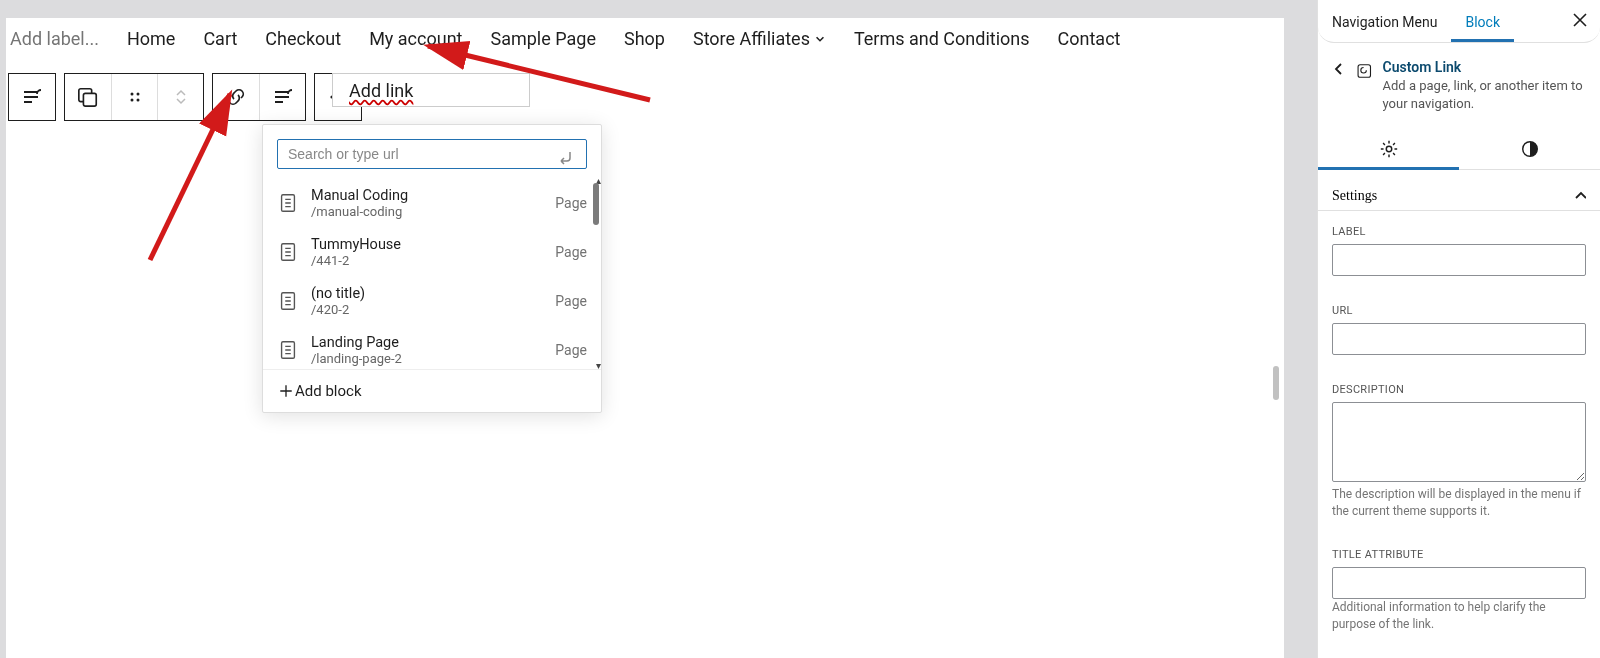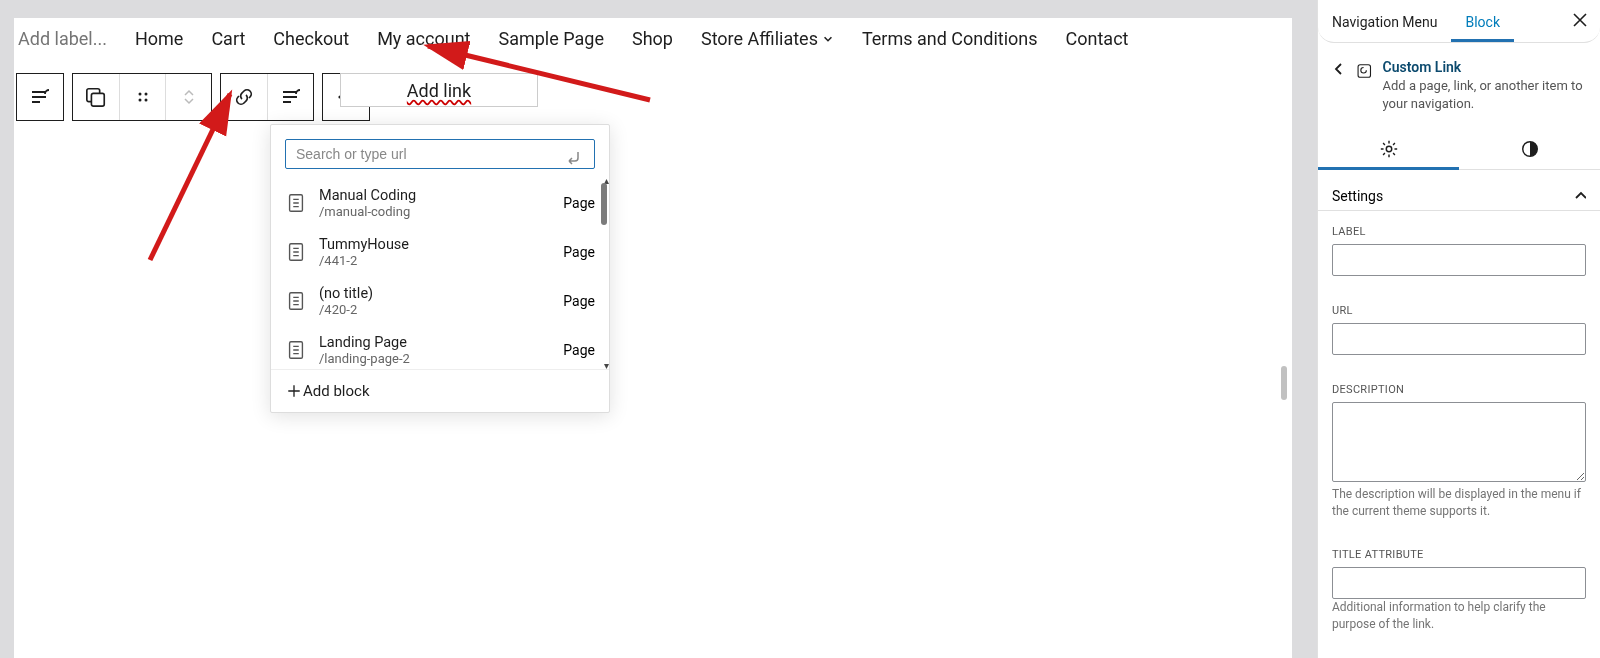"Add label..." .canvas { left: 14px -> 6px }
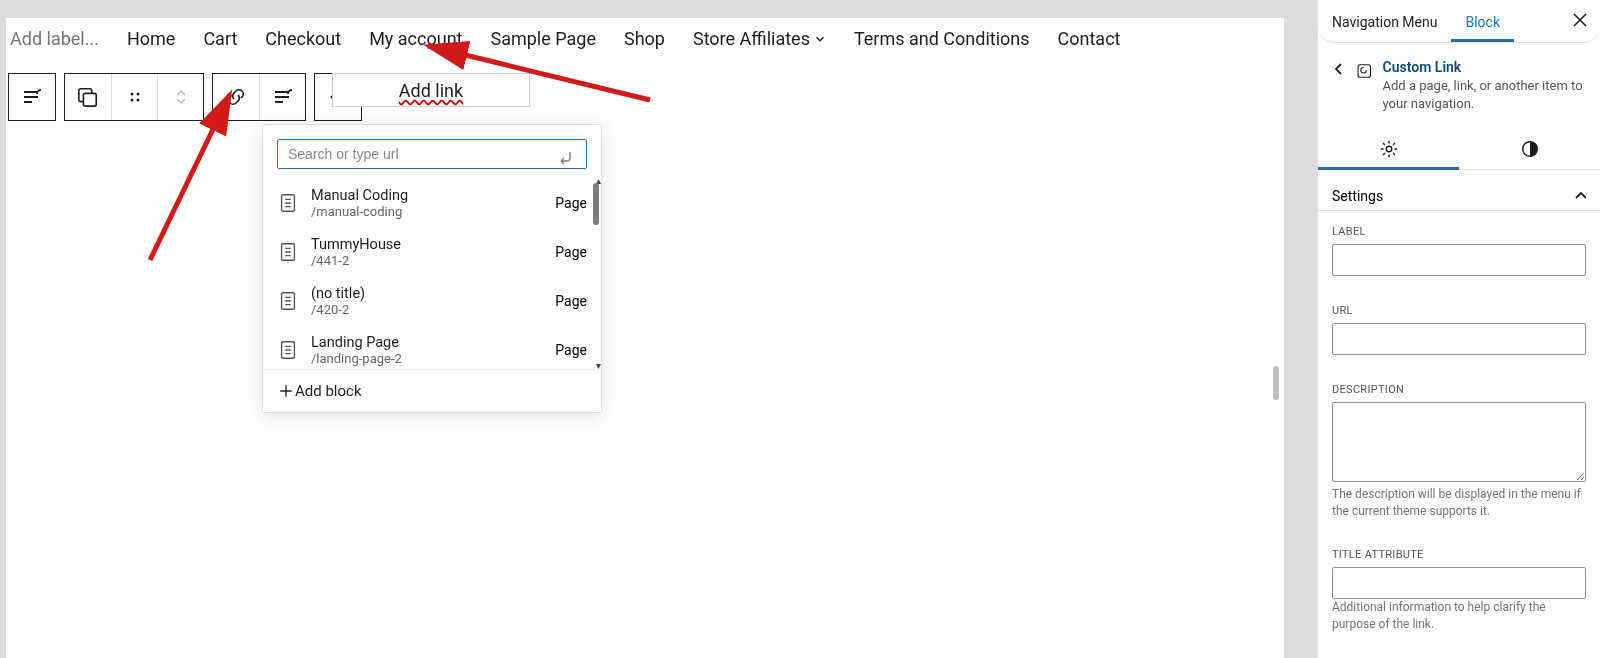"Add link" .add-link-box { justify-content: center -> none }
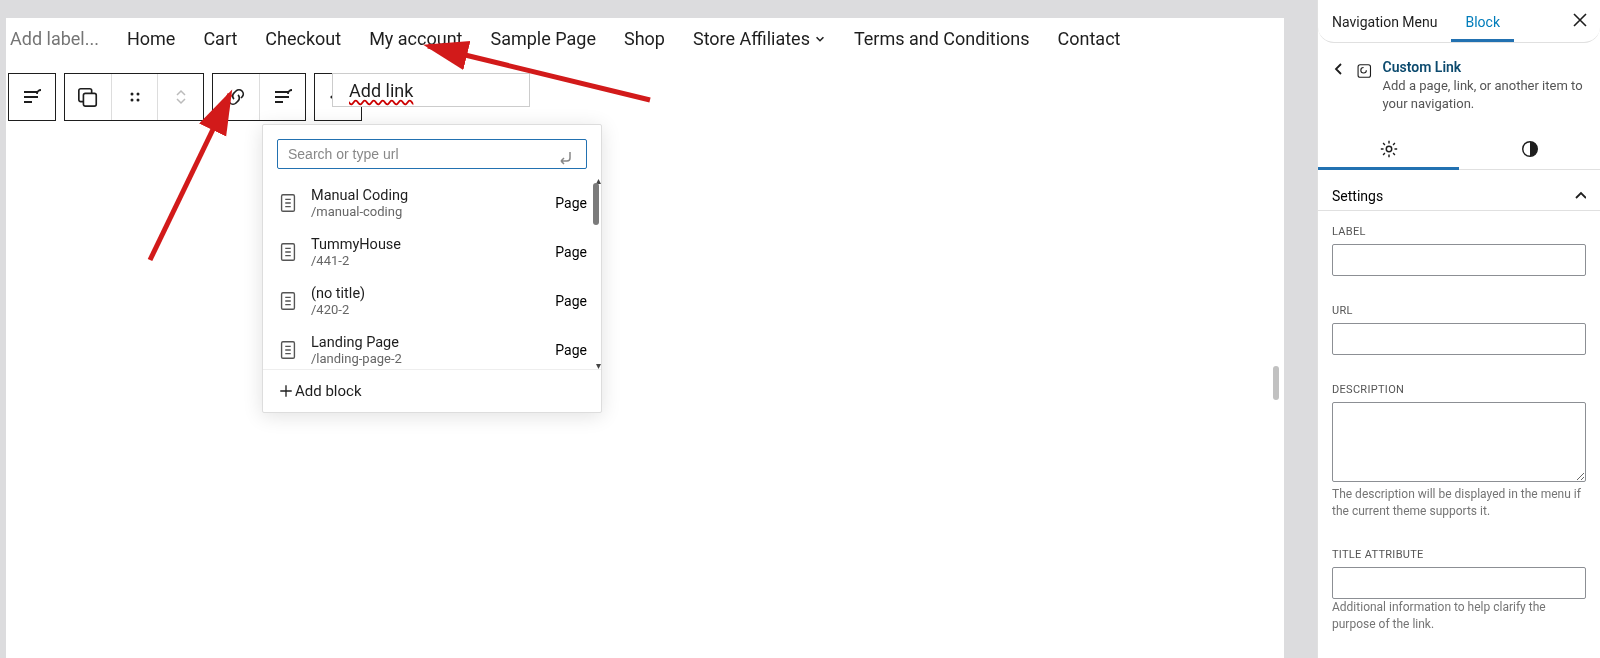"Page" .result-type { color: #000000 -> #737373 }
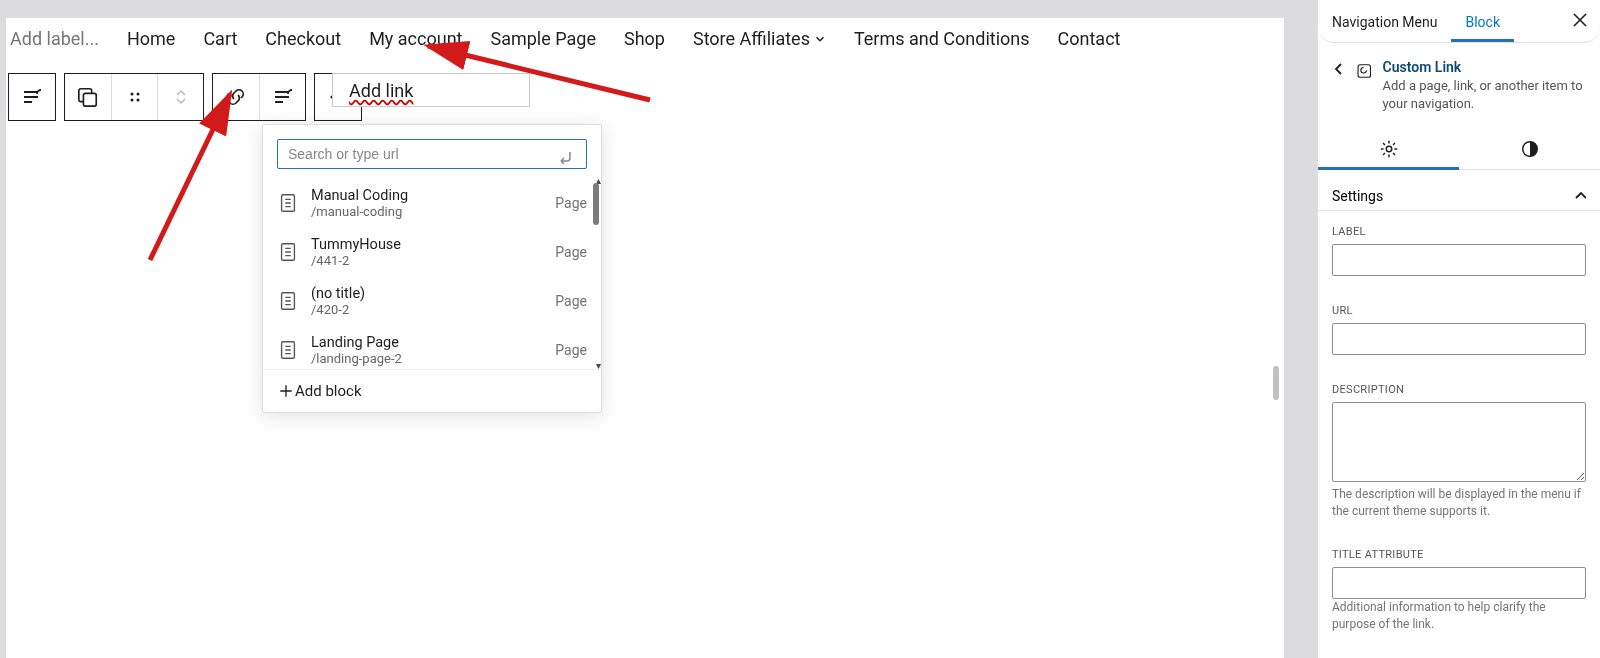"Settings" .panel { font-family: none -> Liberation Serif, serif }
